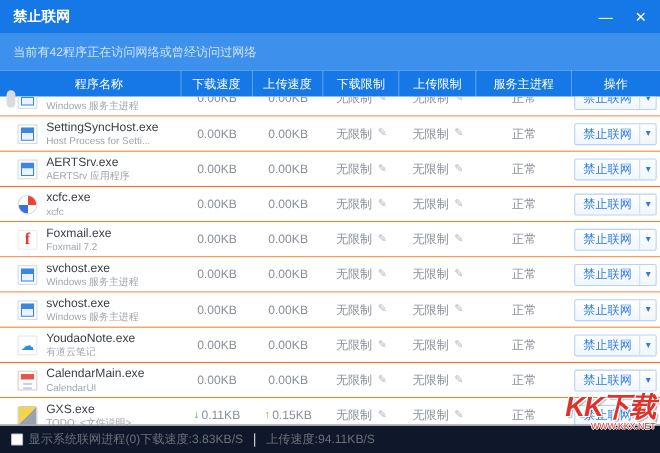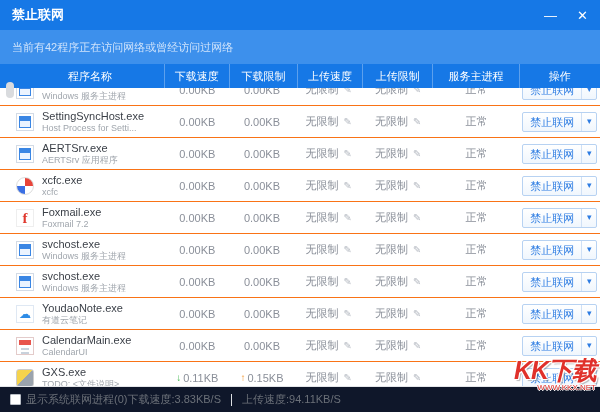"下载限制" div.hcell { order: before "上传速度" -> after "上传速度" }
